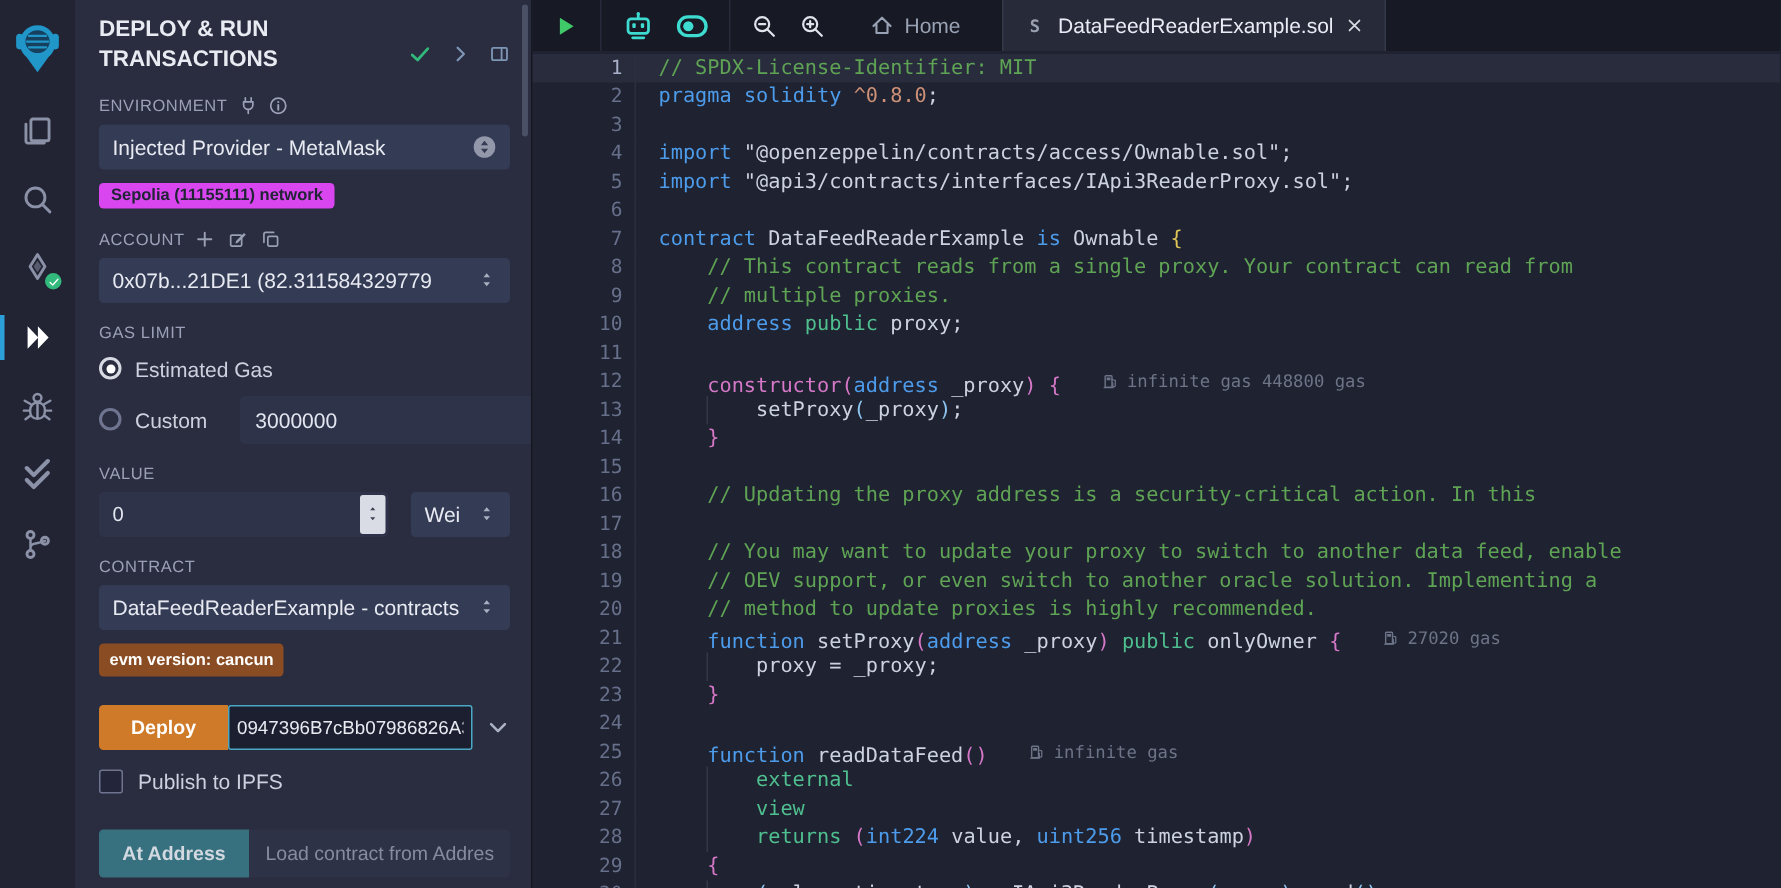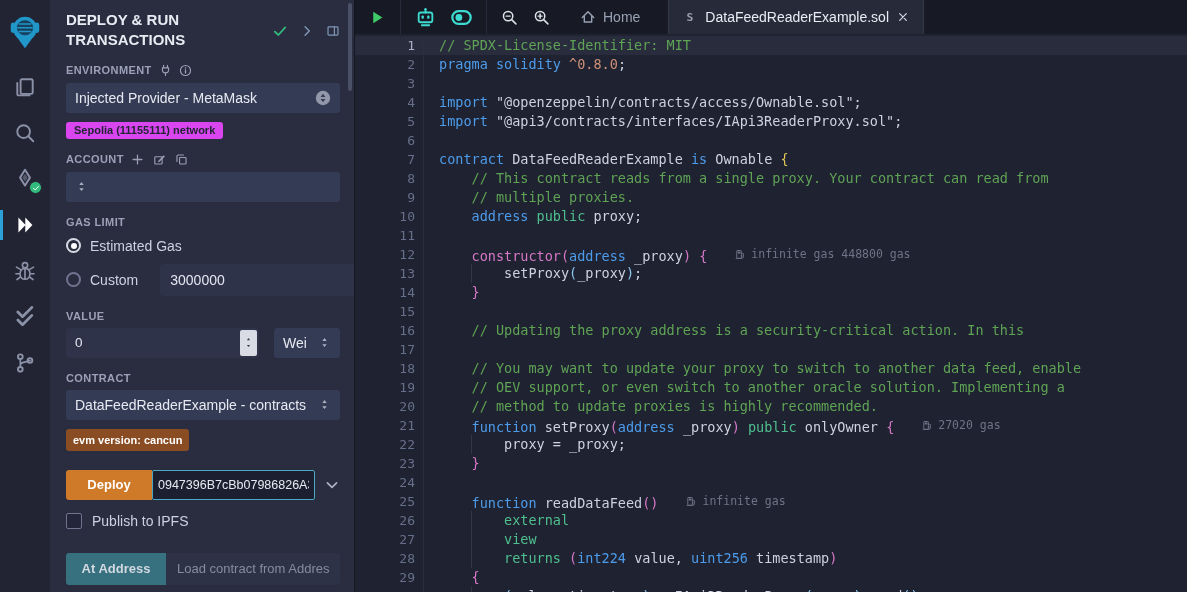"DEPLOY & RUN TRANSACTIONS" .ttl-row { align-items: flex-start -> center }
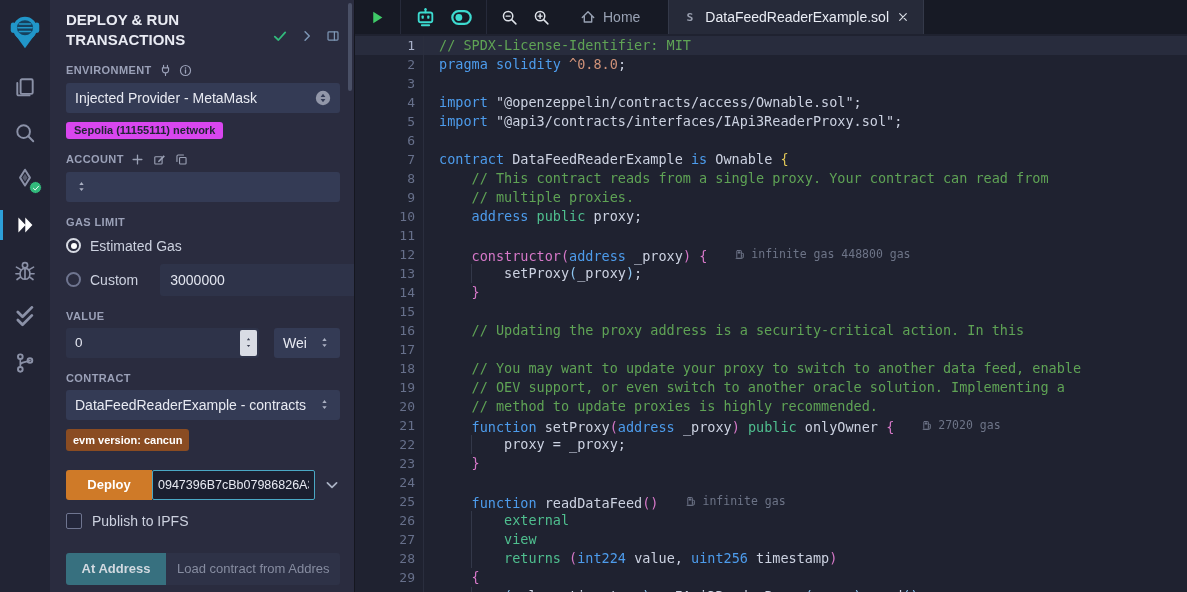"ENVIRONMENT" .lbl-row { align-items: flex-start -> flex-end; font-weight: 700 -> 400 }
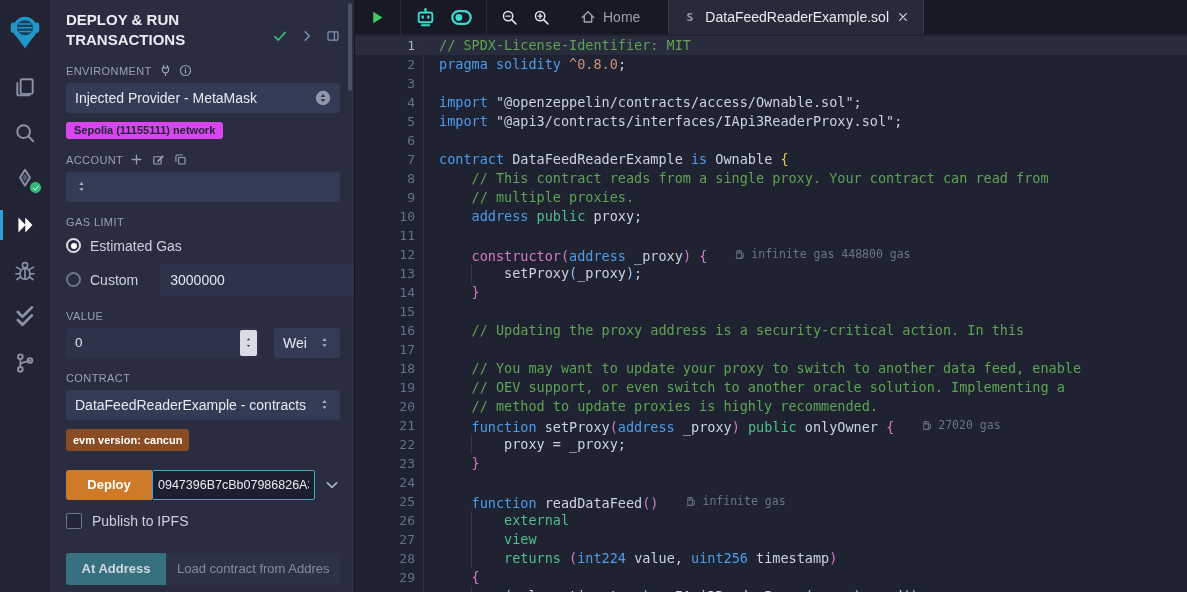"0x07b...21DE1 (82.311584329779" span.txt { html: none -> <span>0x07b...21DE1 (82.311584329779</span> }
